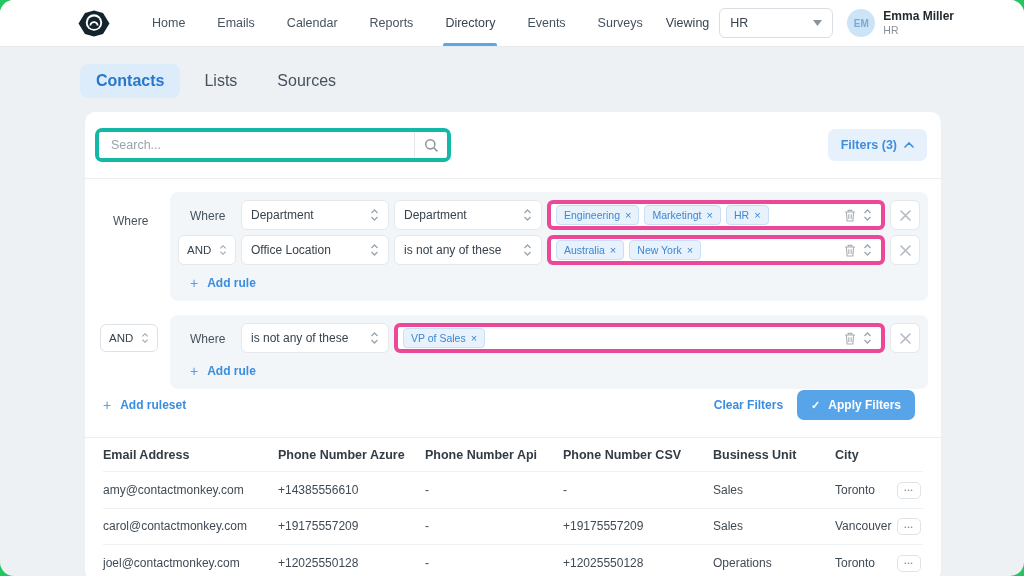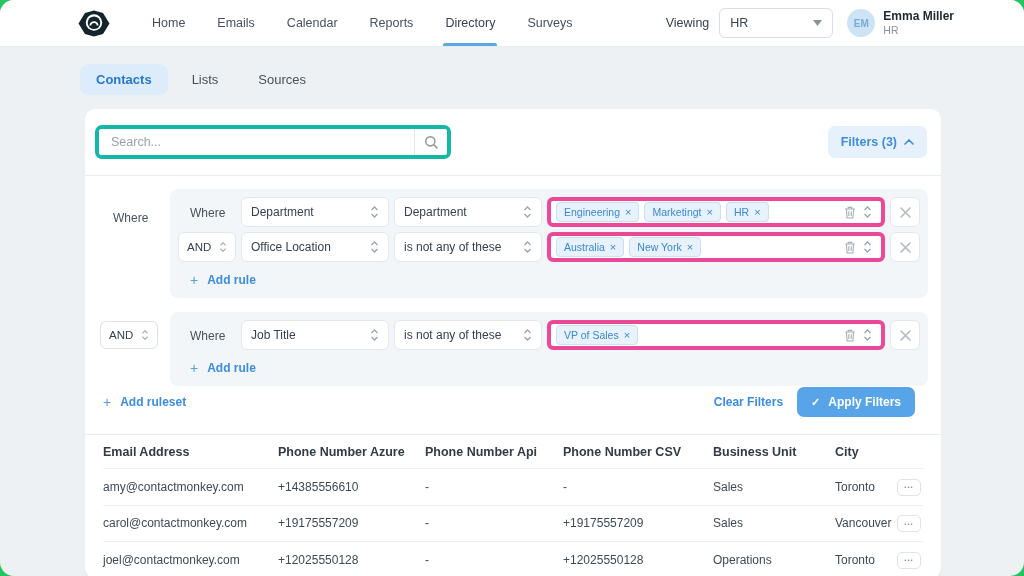"Events" div.nav-item { html: none -> <div>Events</div> }
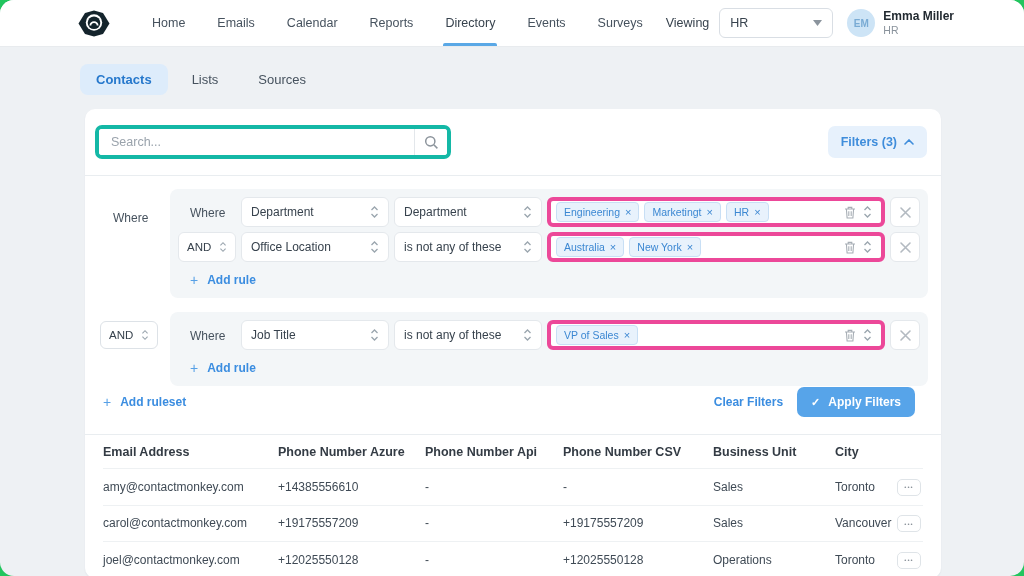"Contacts" .tab { font-size: 13px -> 16px }
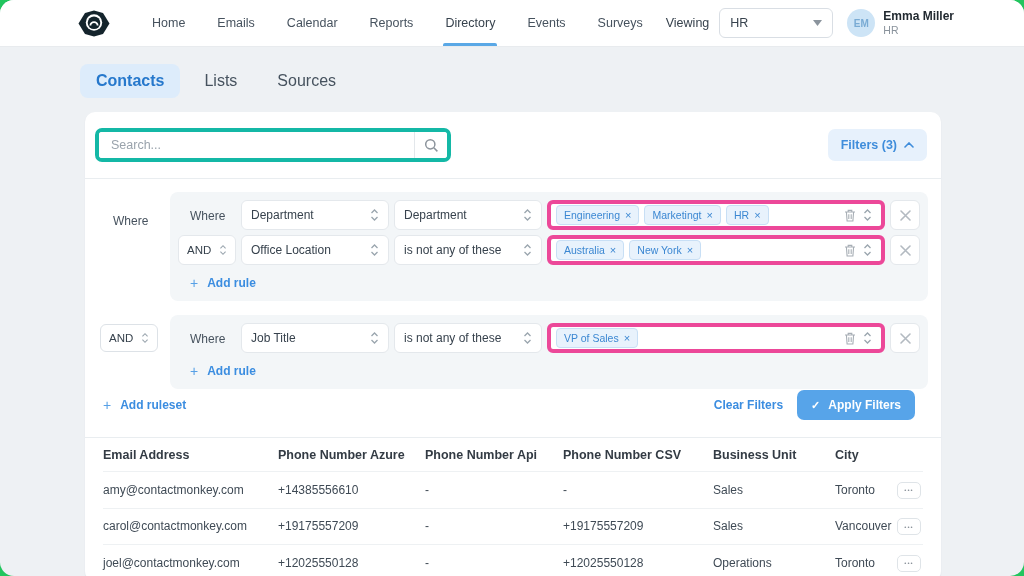"Job Title" div.sel { html: <div> <span>Job Title</span> <svg> <path></path> <path></path> </svg> </div> -> none }
